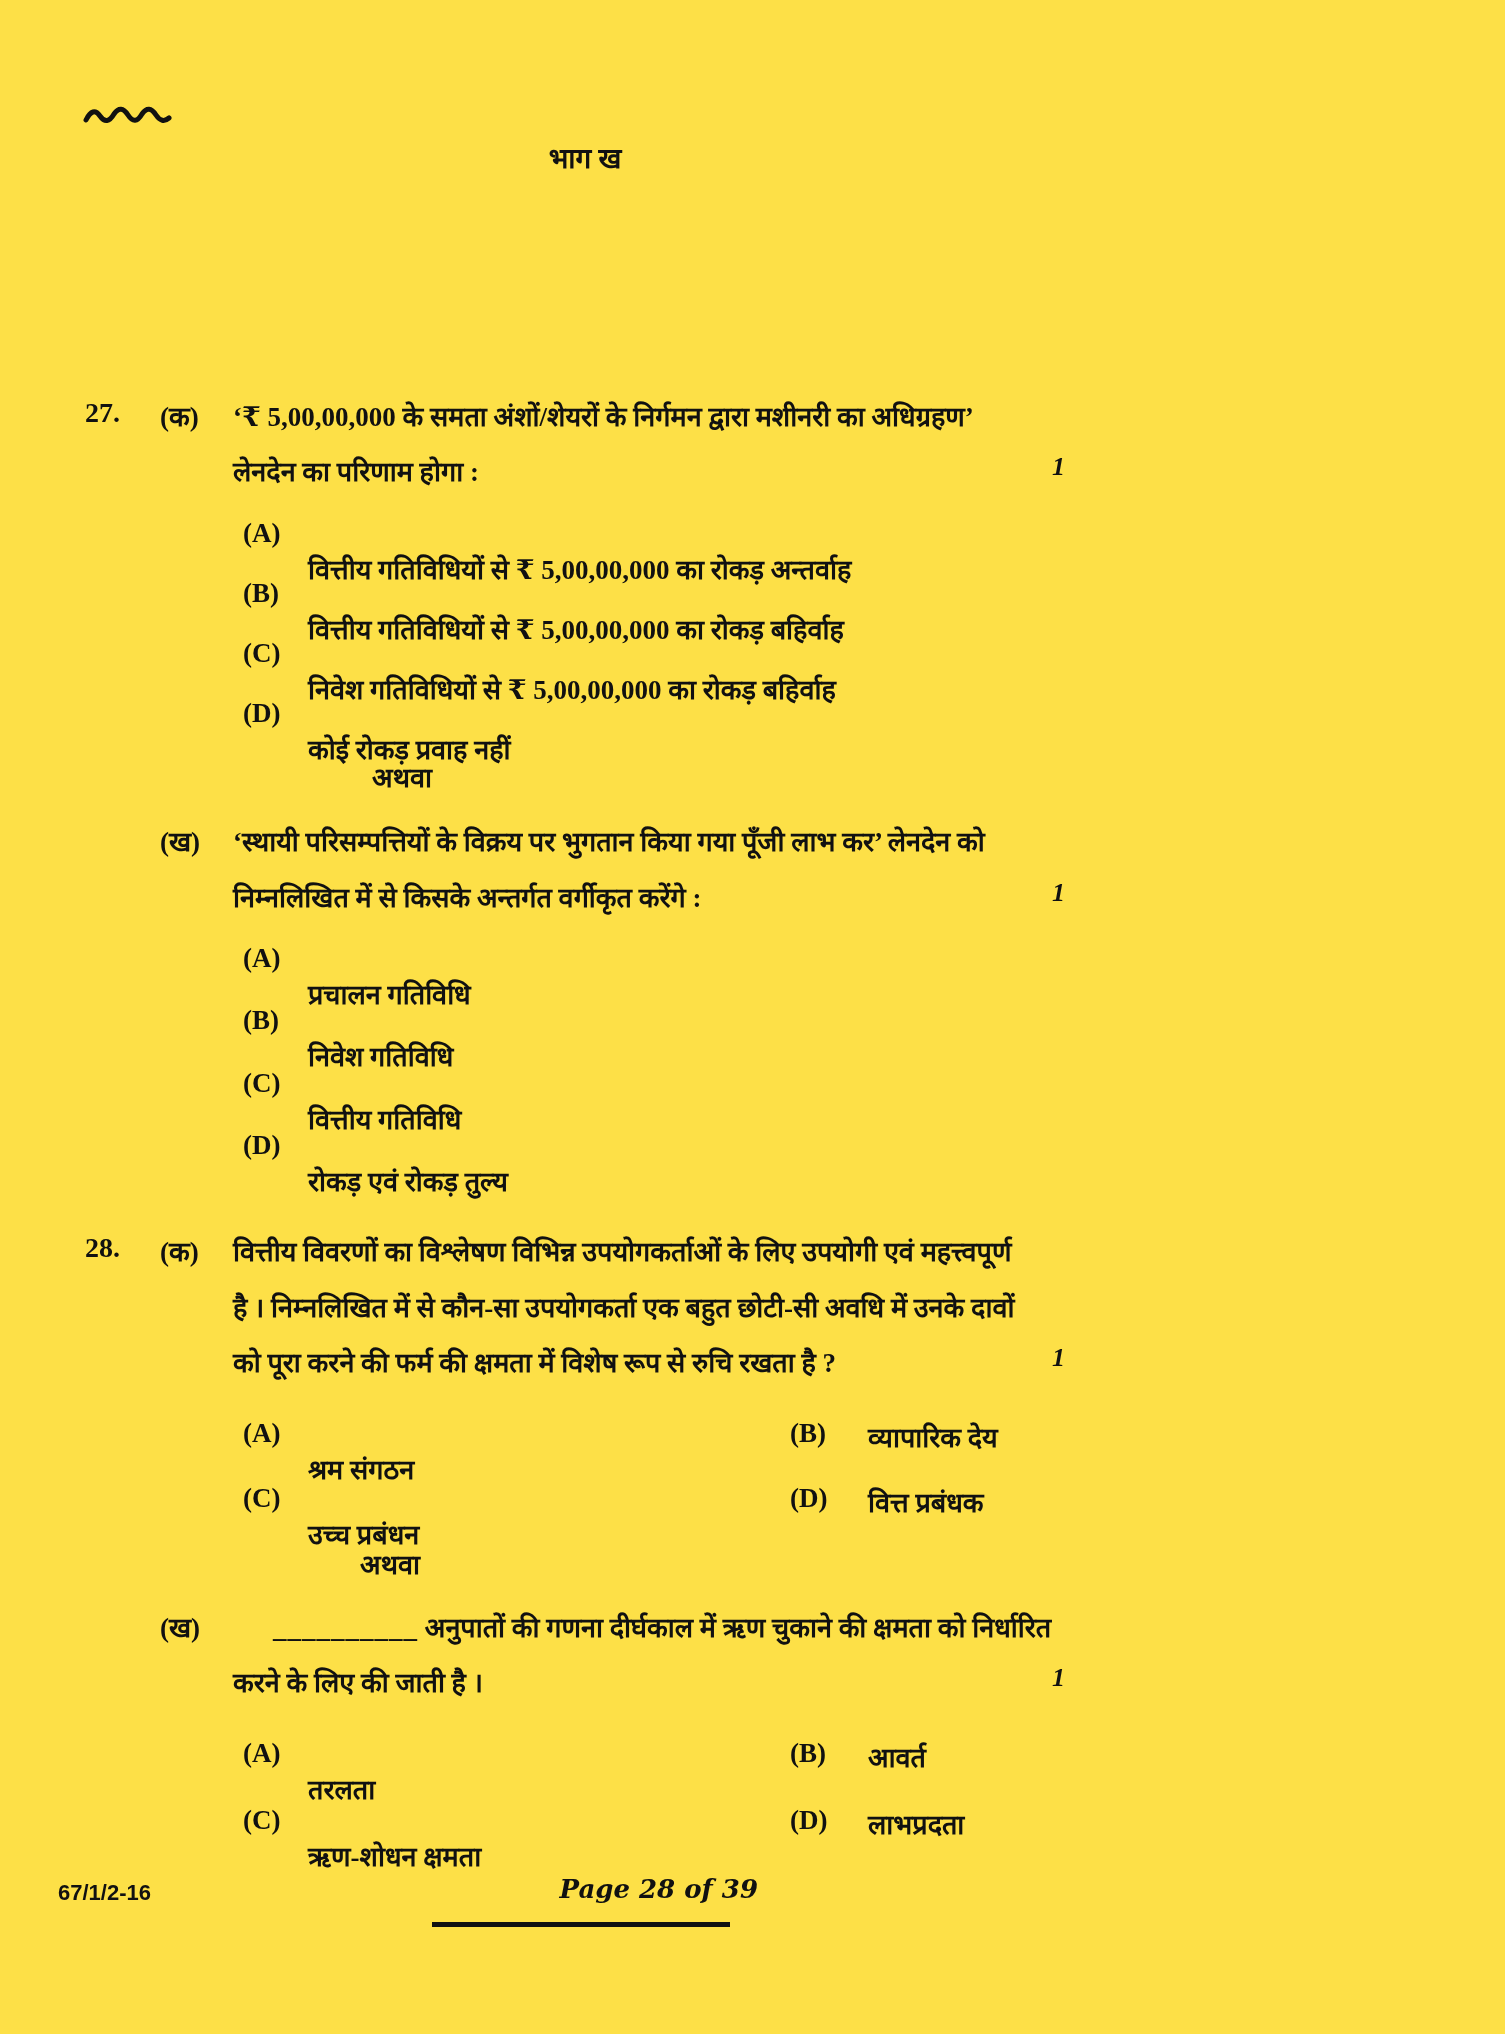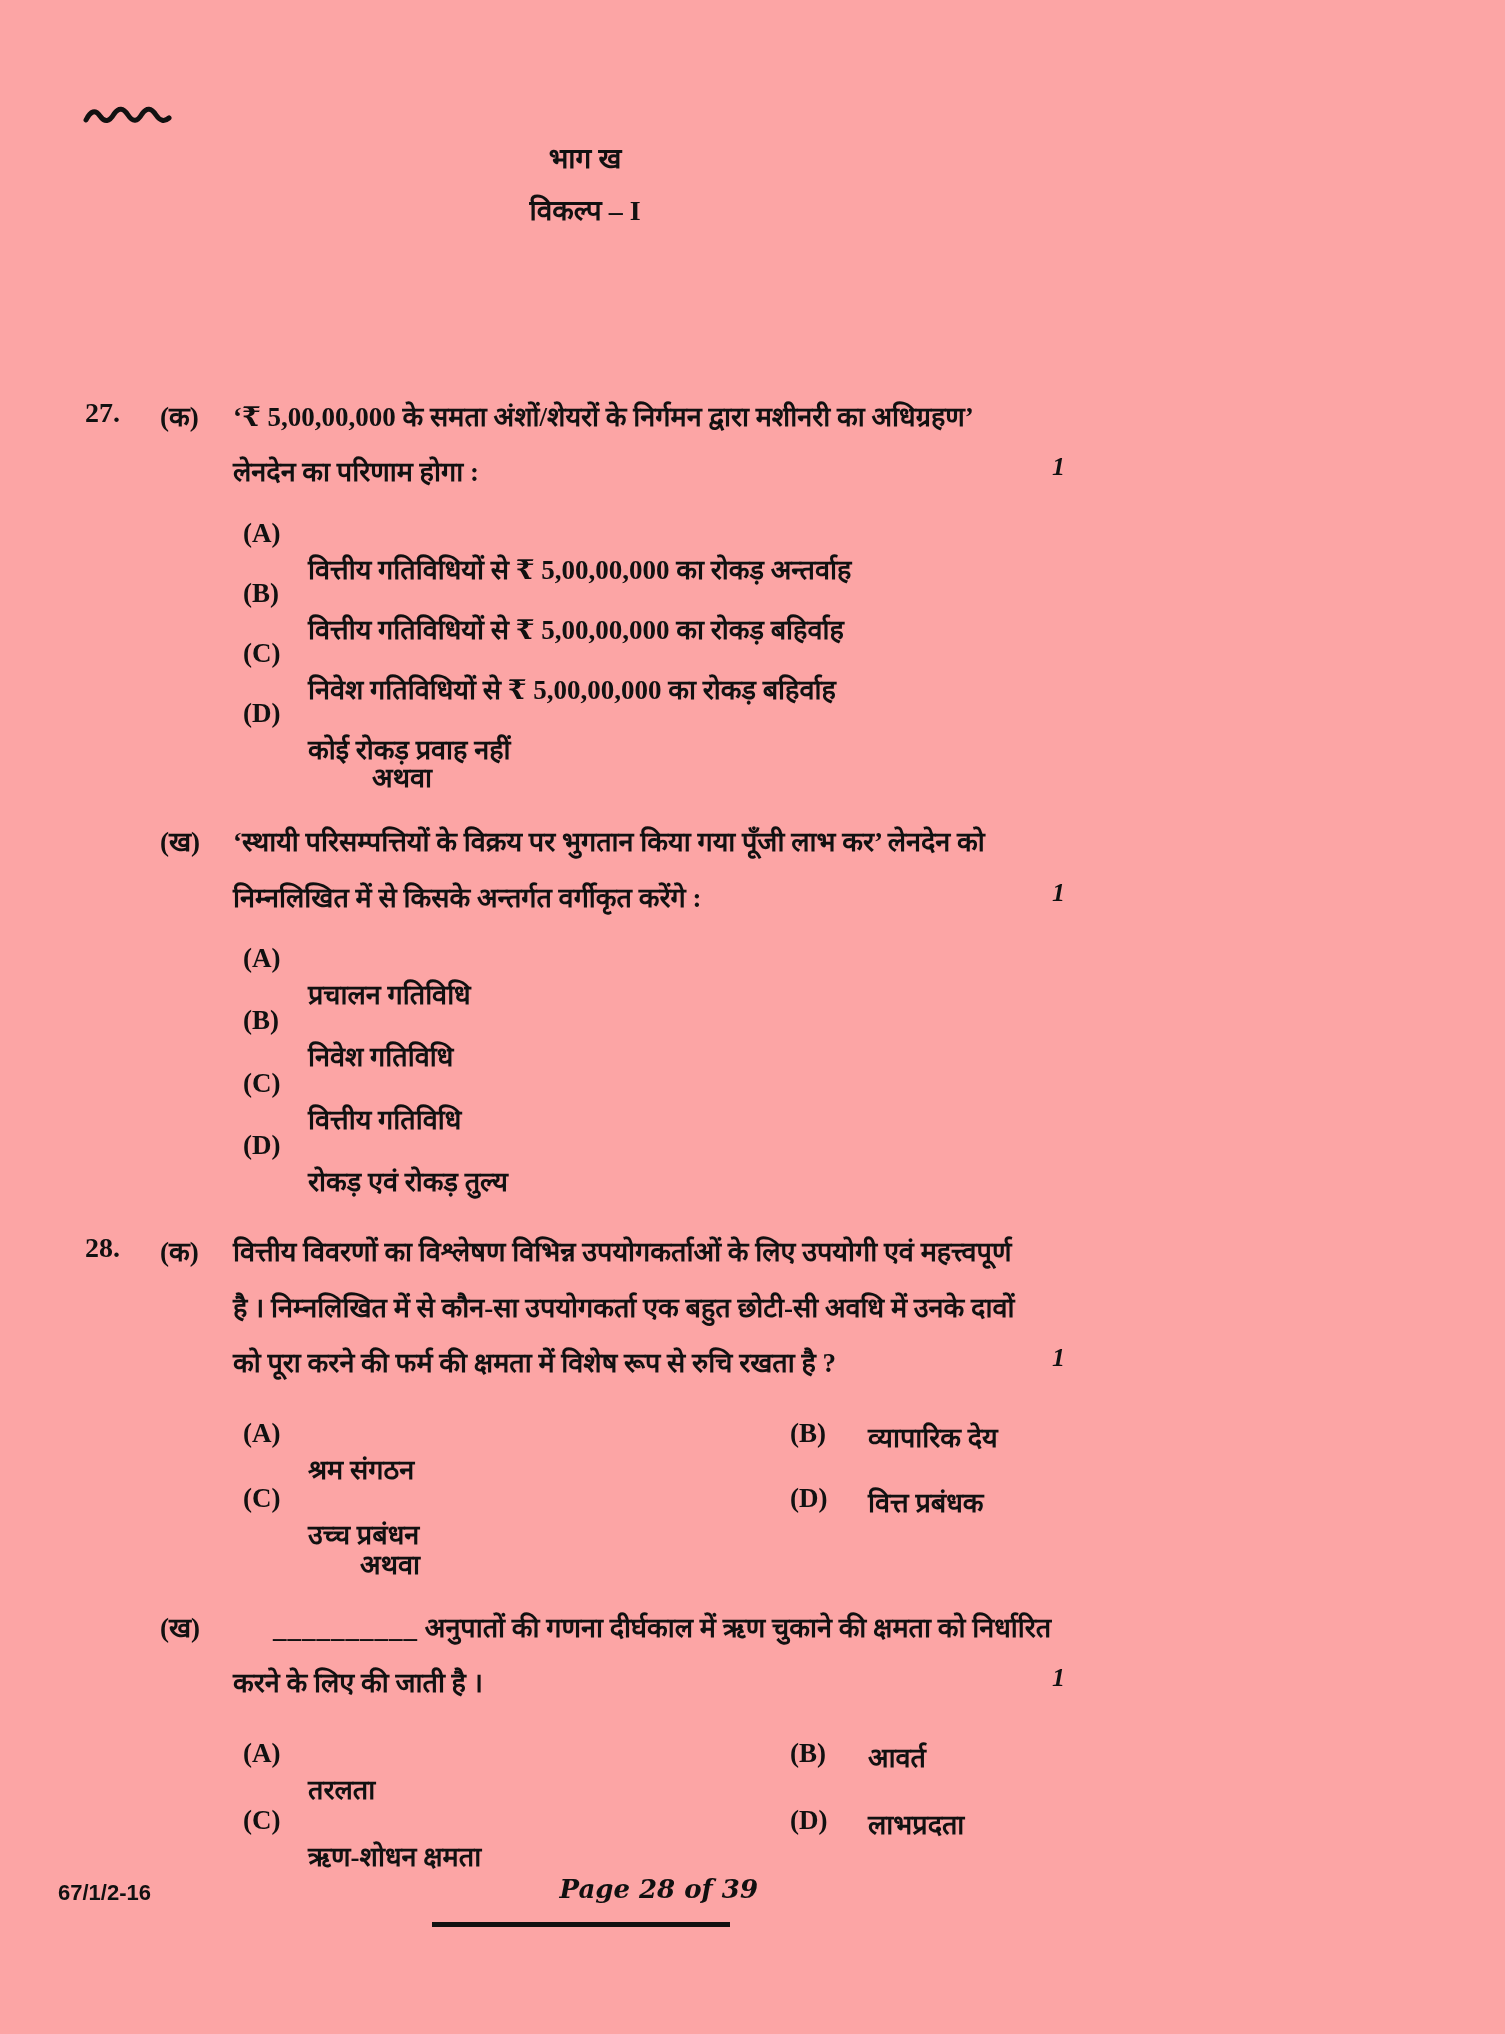"भाग ख" .page { background: #fca5a5 -> #fde047 }
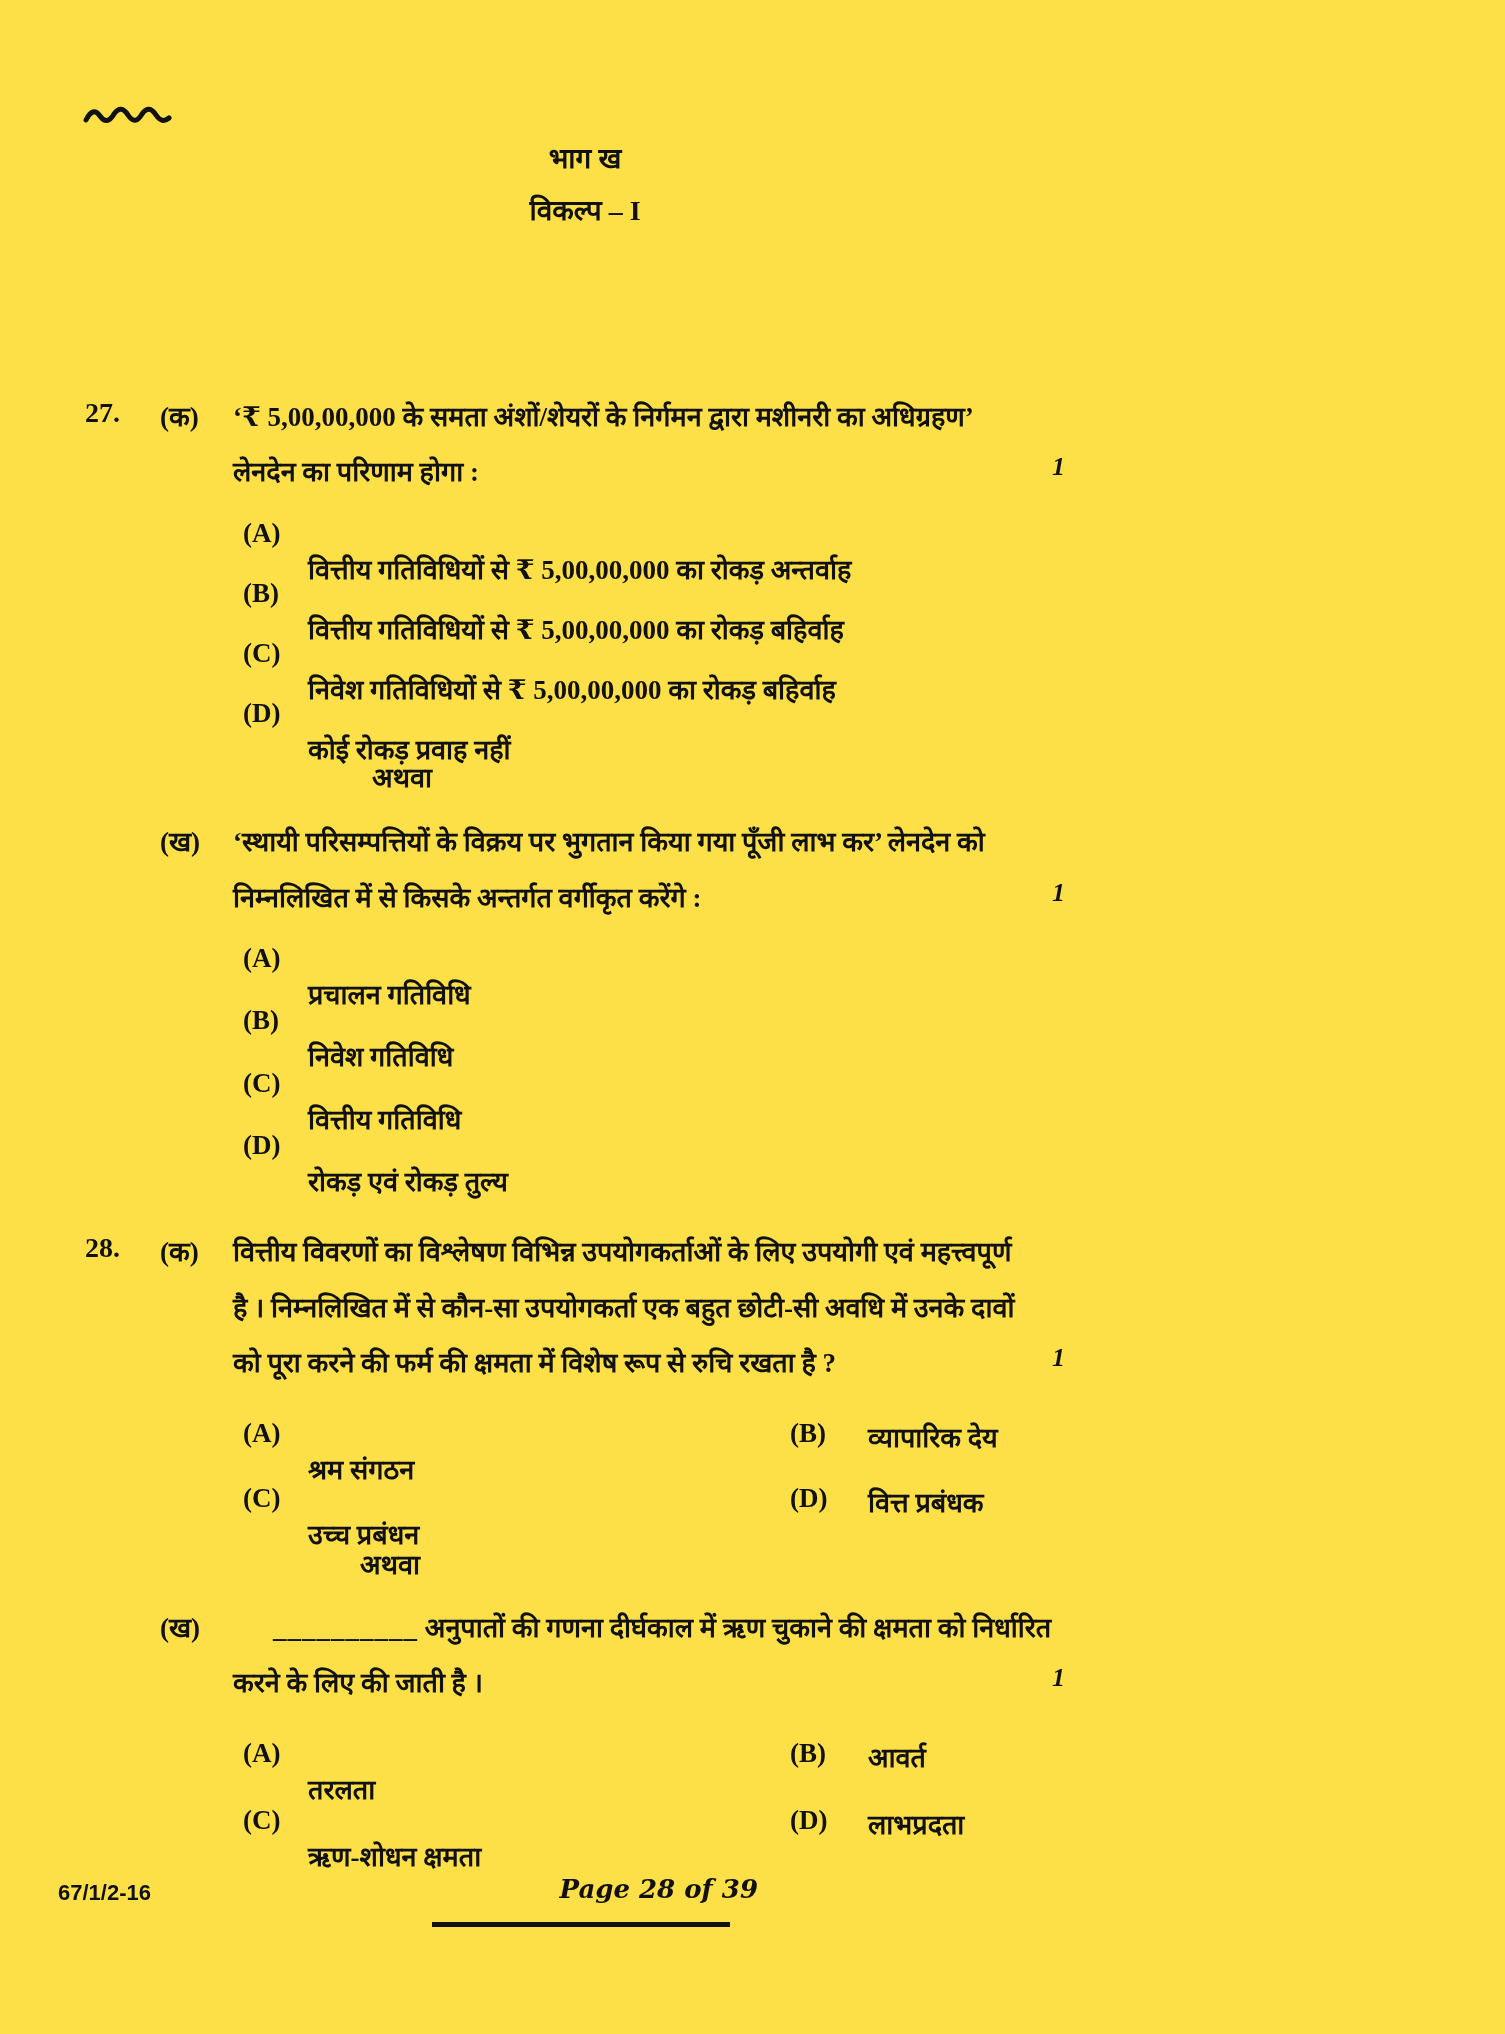"विकल्प – I" div.header-block { html: <div> <span>विकल्प – I</span> </div> -> none }
